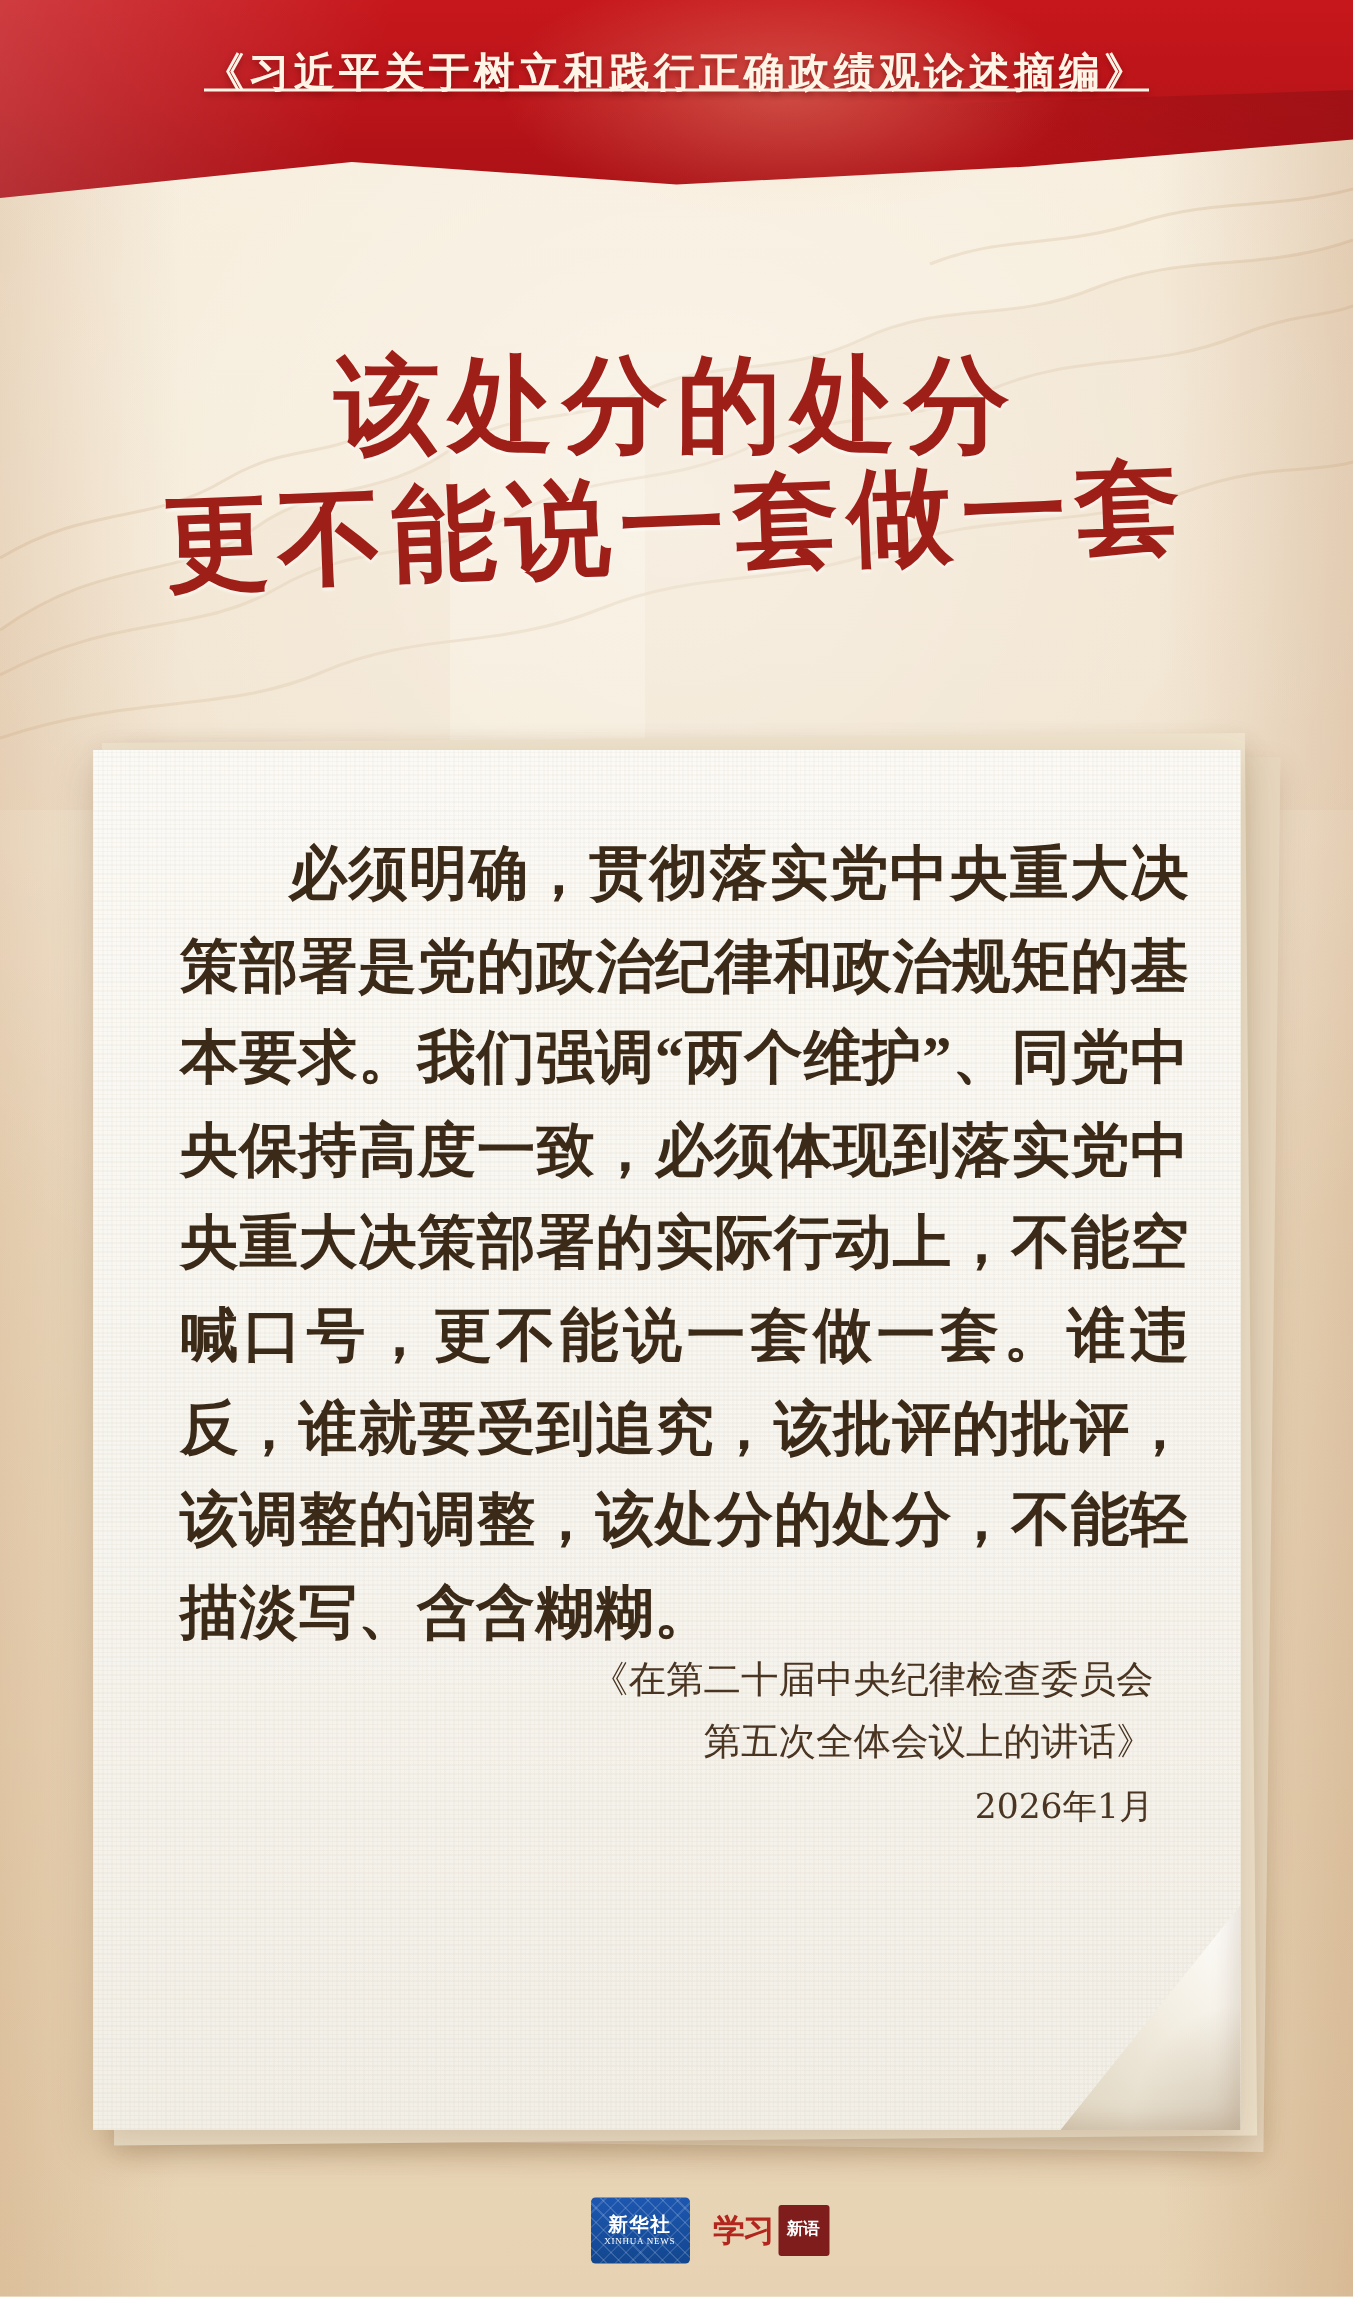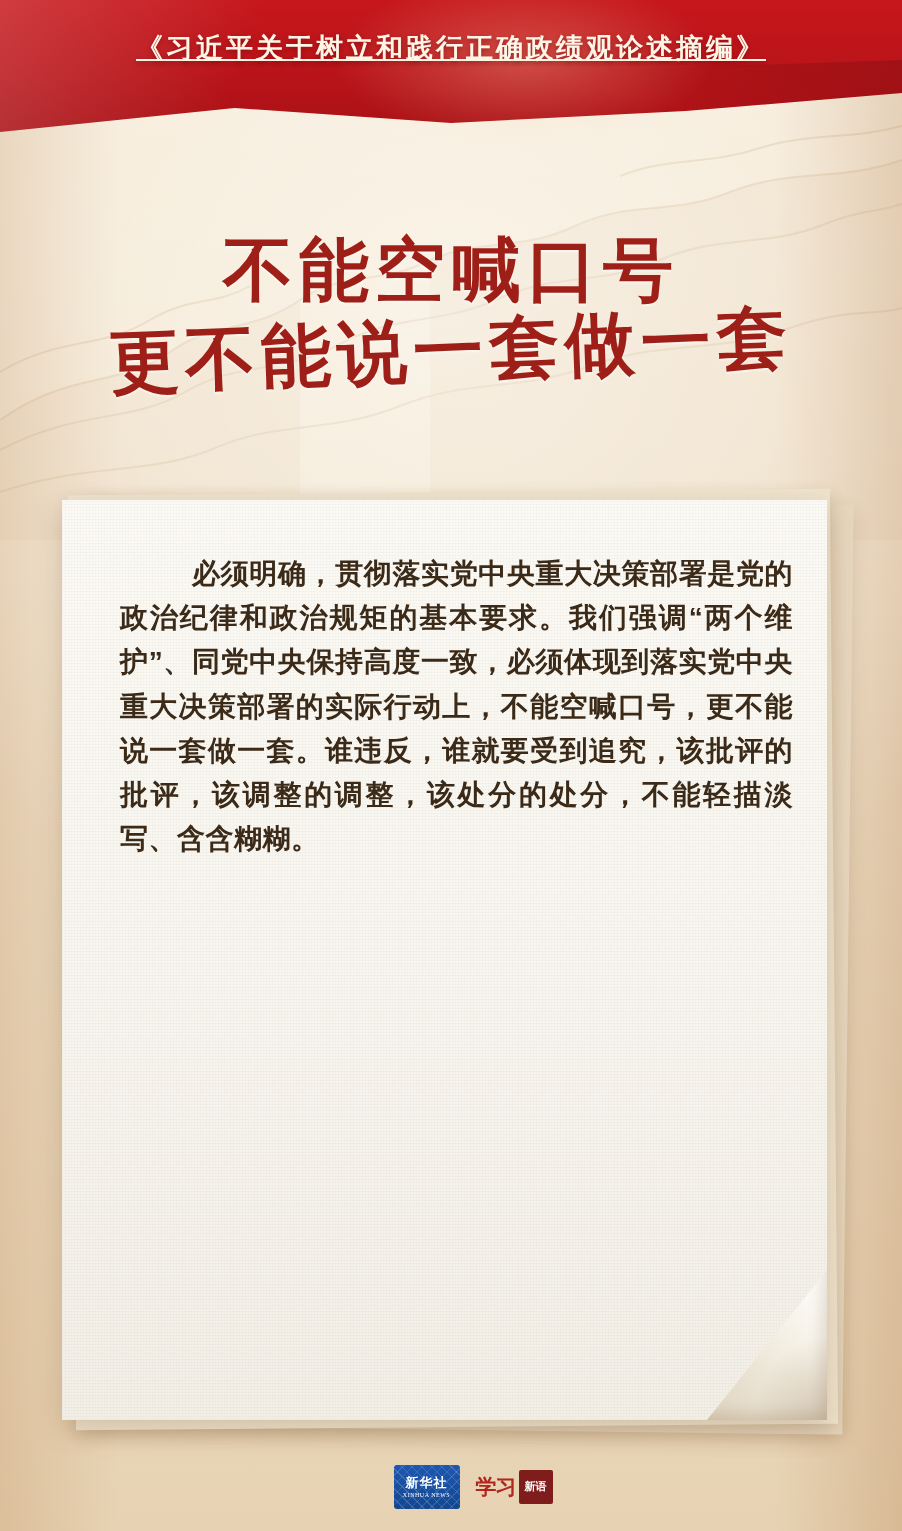"不能空喊口号" div.headline-line { text: 不能空喊口号 -> 该处分的处分 }
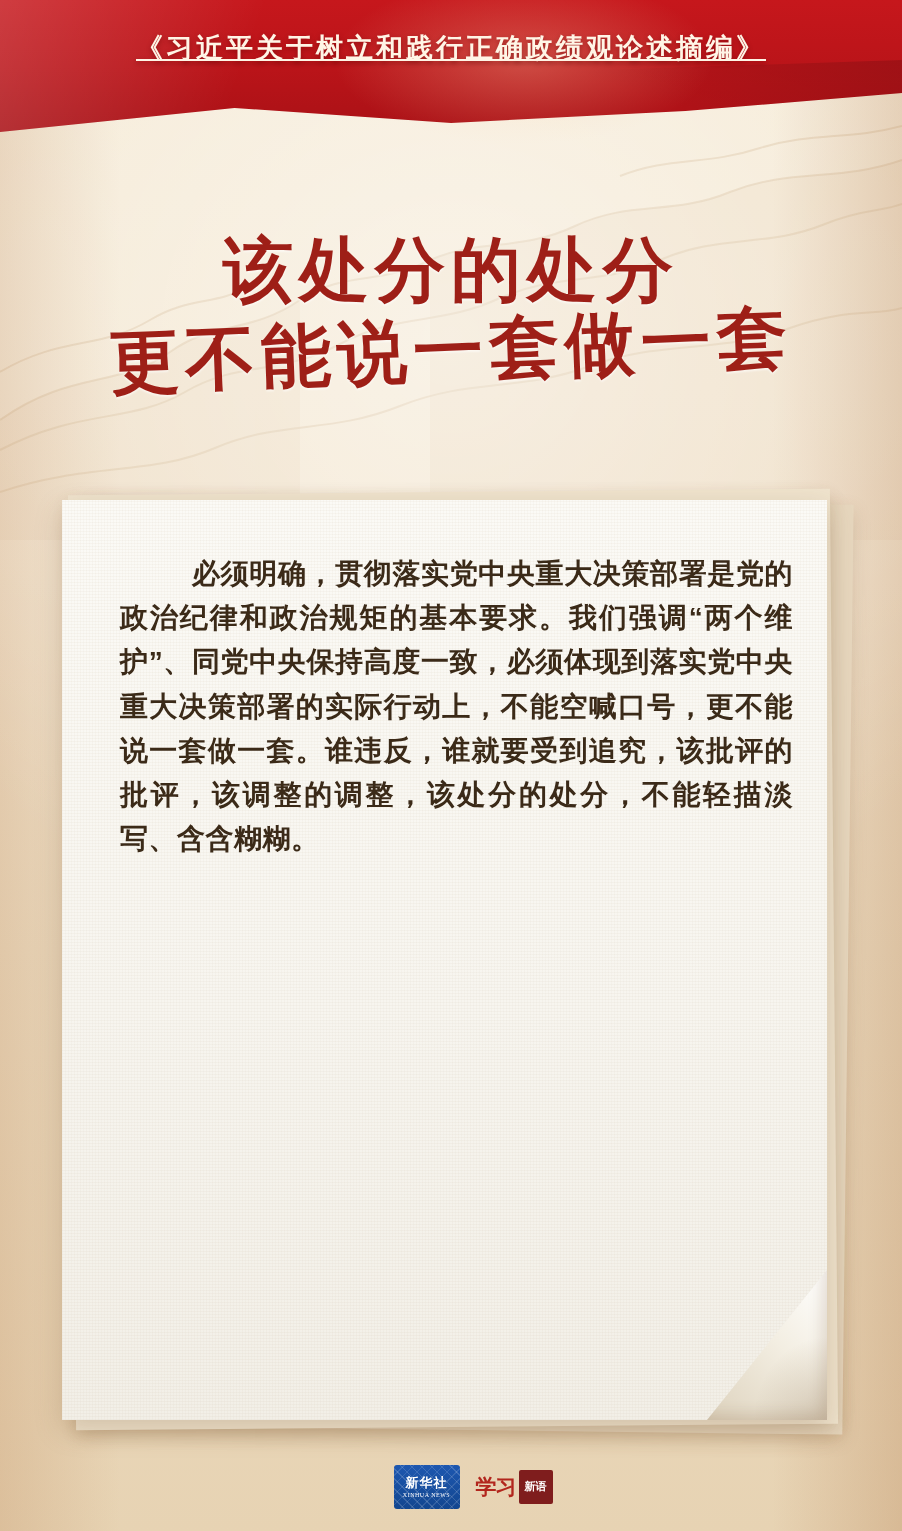"必须明确，贯彻落实党中央重大决策部署是党的政治纪律和政治规矩的基本要求。我们强调" .quote { font-family: Liberation Sans, sans-serif -> Liberation Serif, serif; font-size: 28px -> 39px }
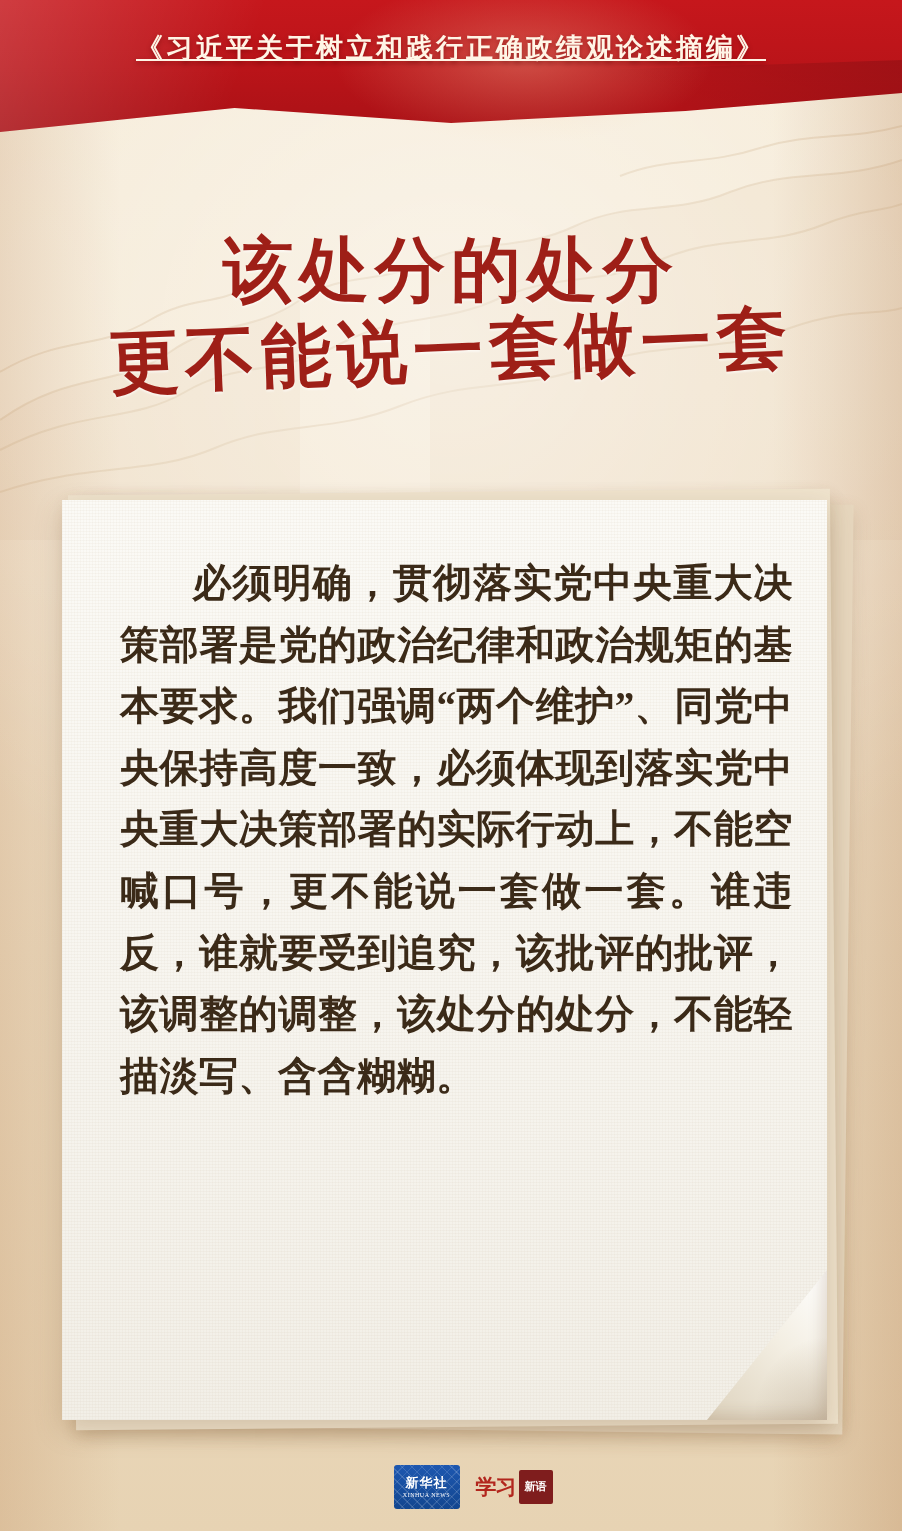"《在第二十届中央纪律检查委员会" div.source { html: none -> <div> <div>《在第二十届中央纪律检查委员会</div> <div>第五次全体会议上的讲话》</div> <div>2026年1月</div> </div> }
